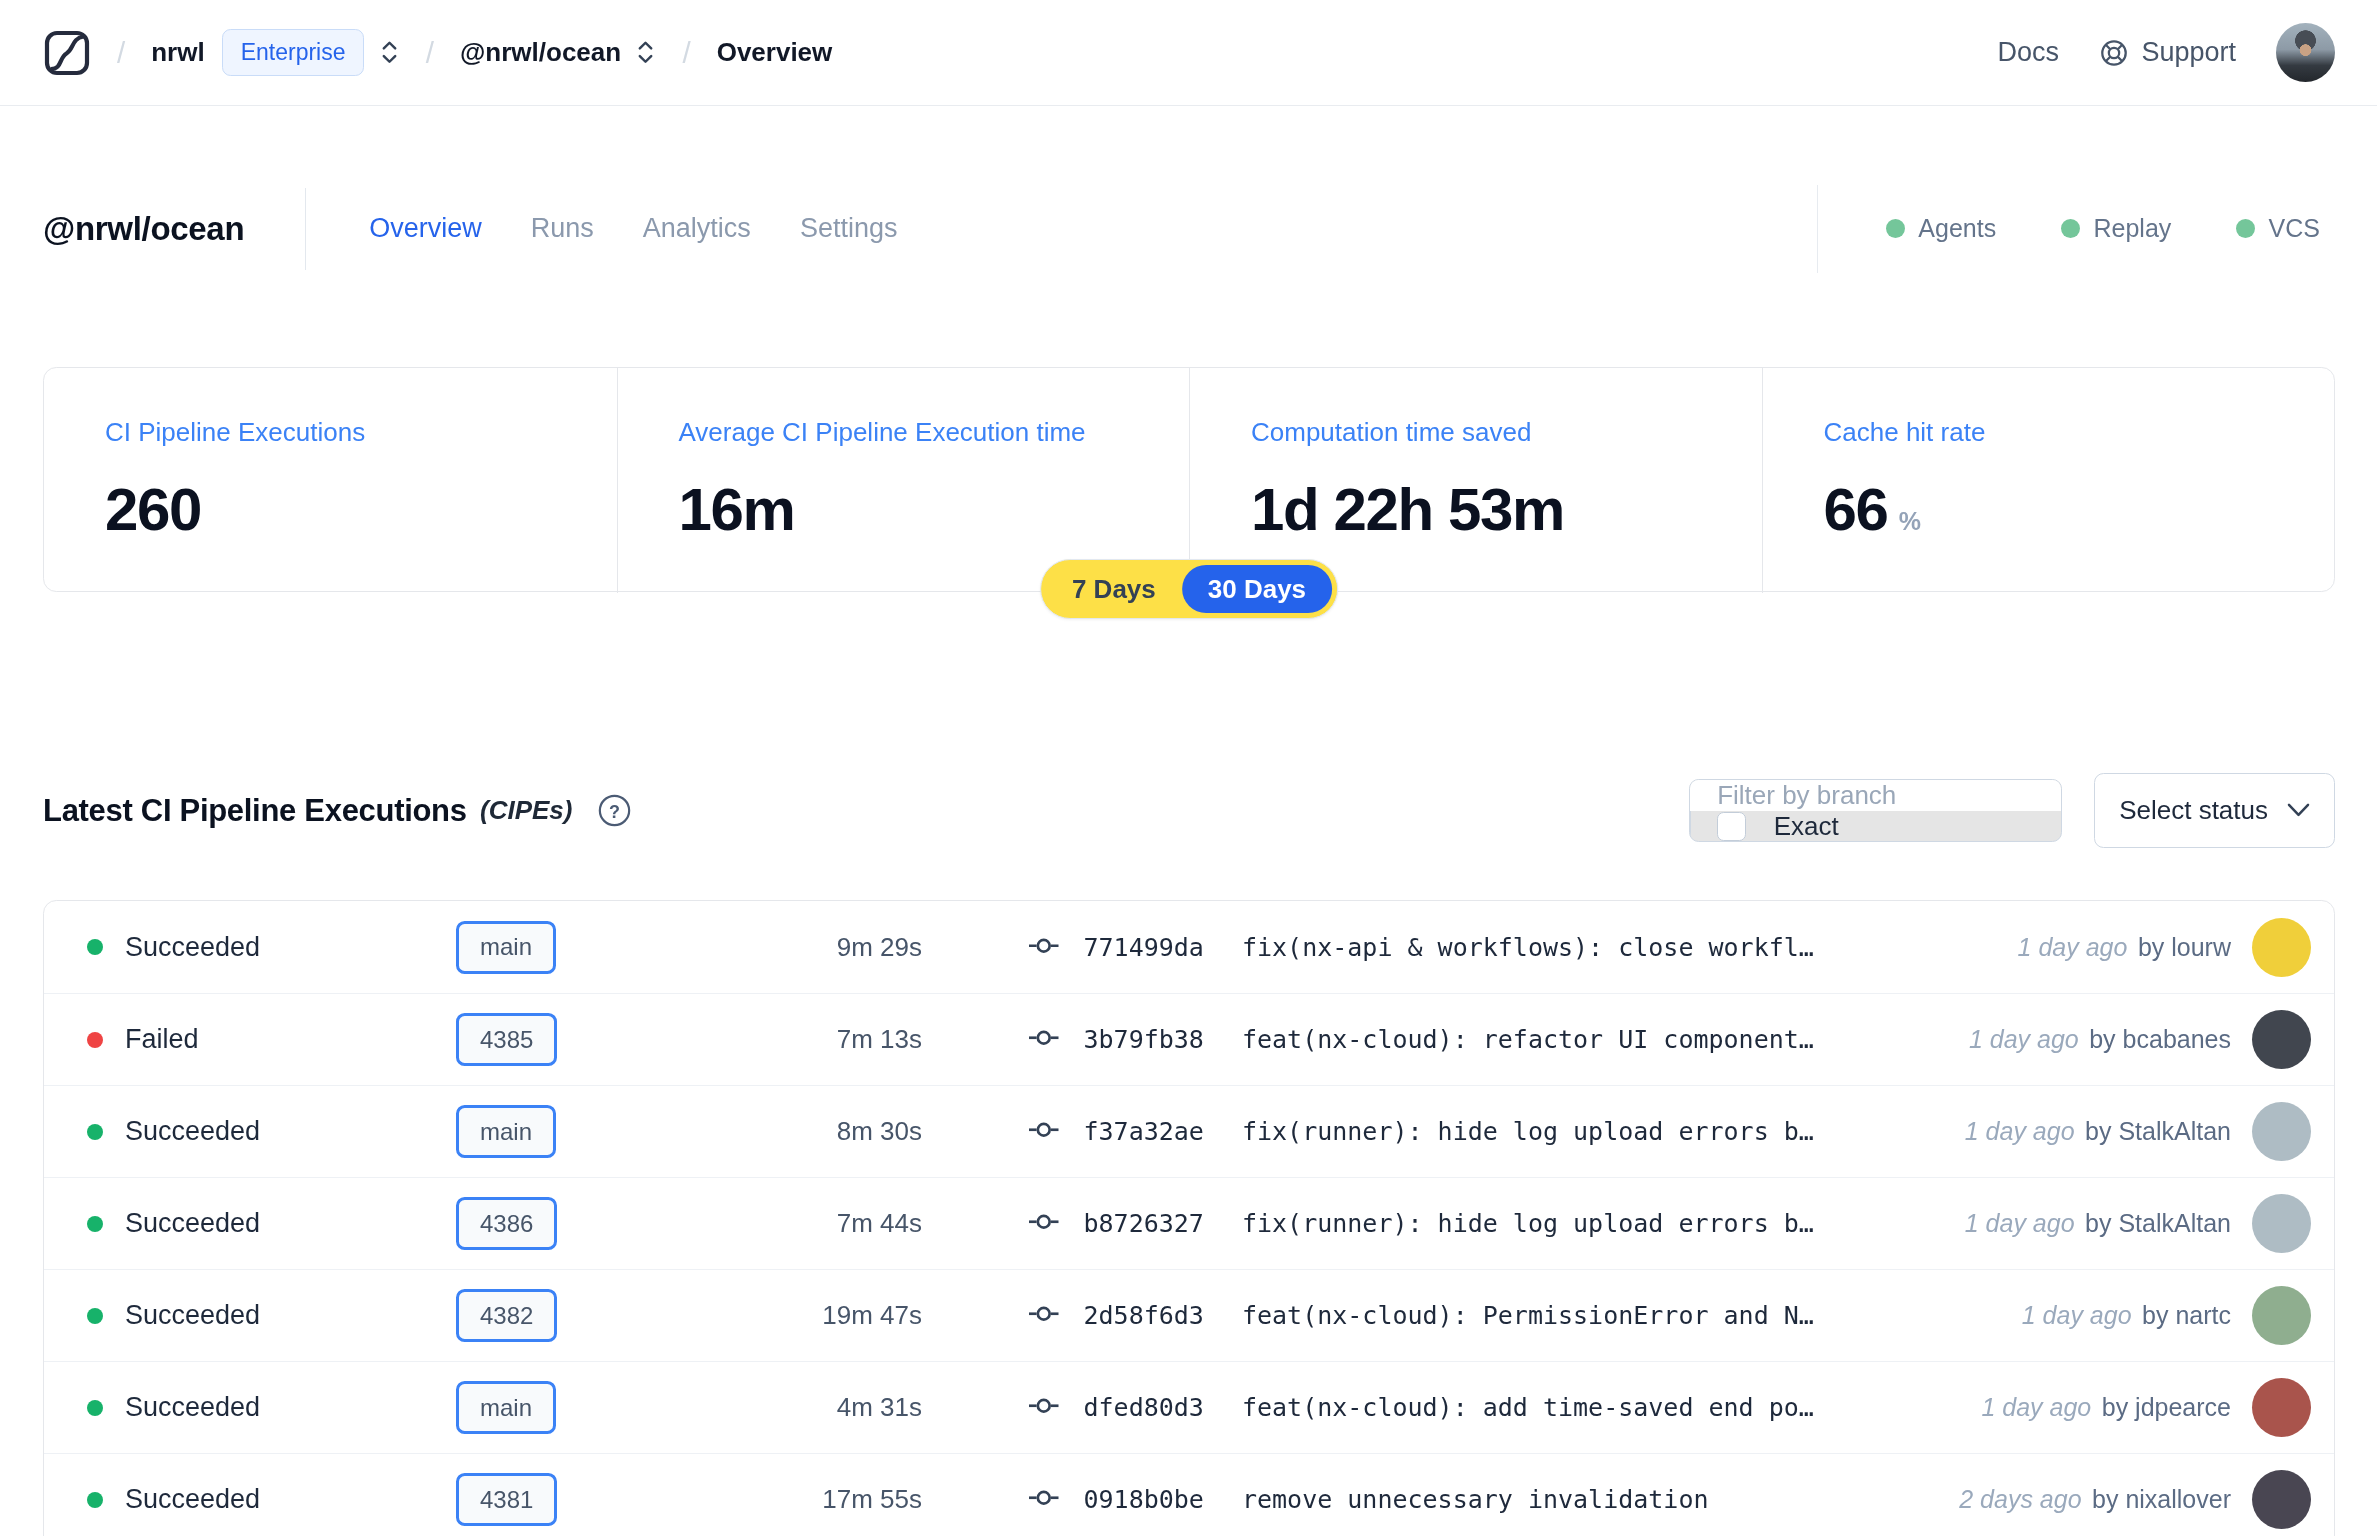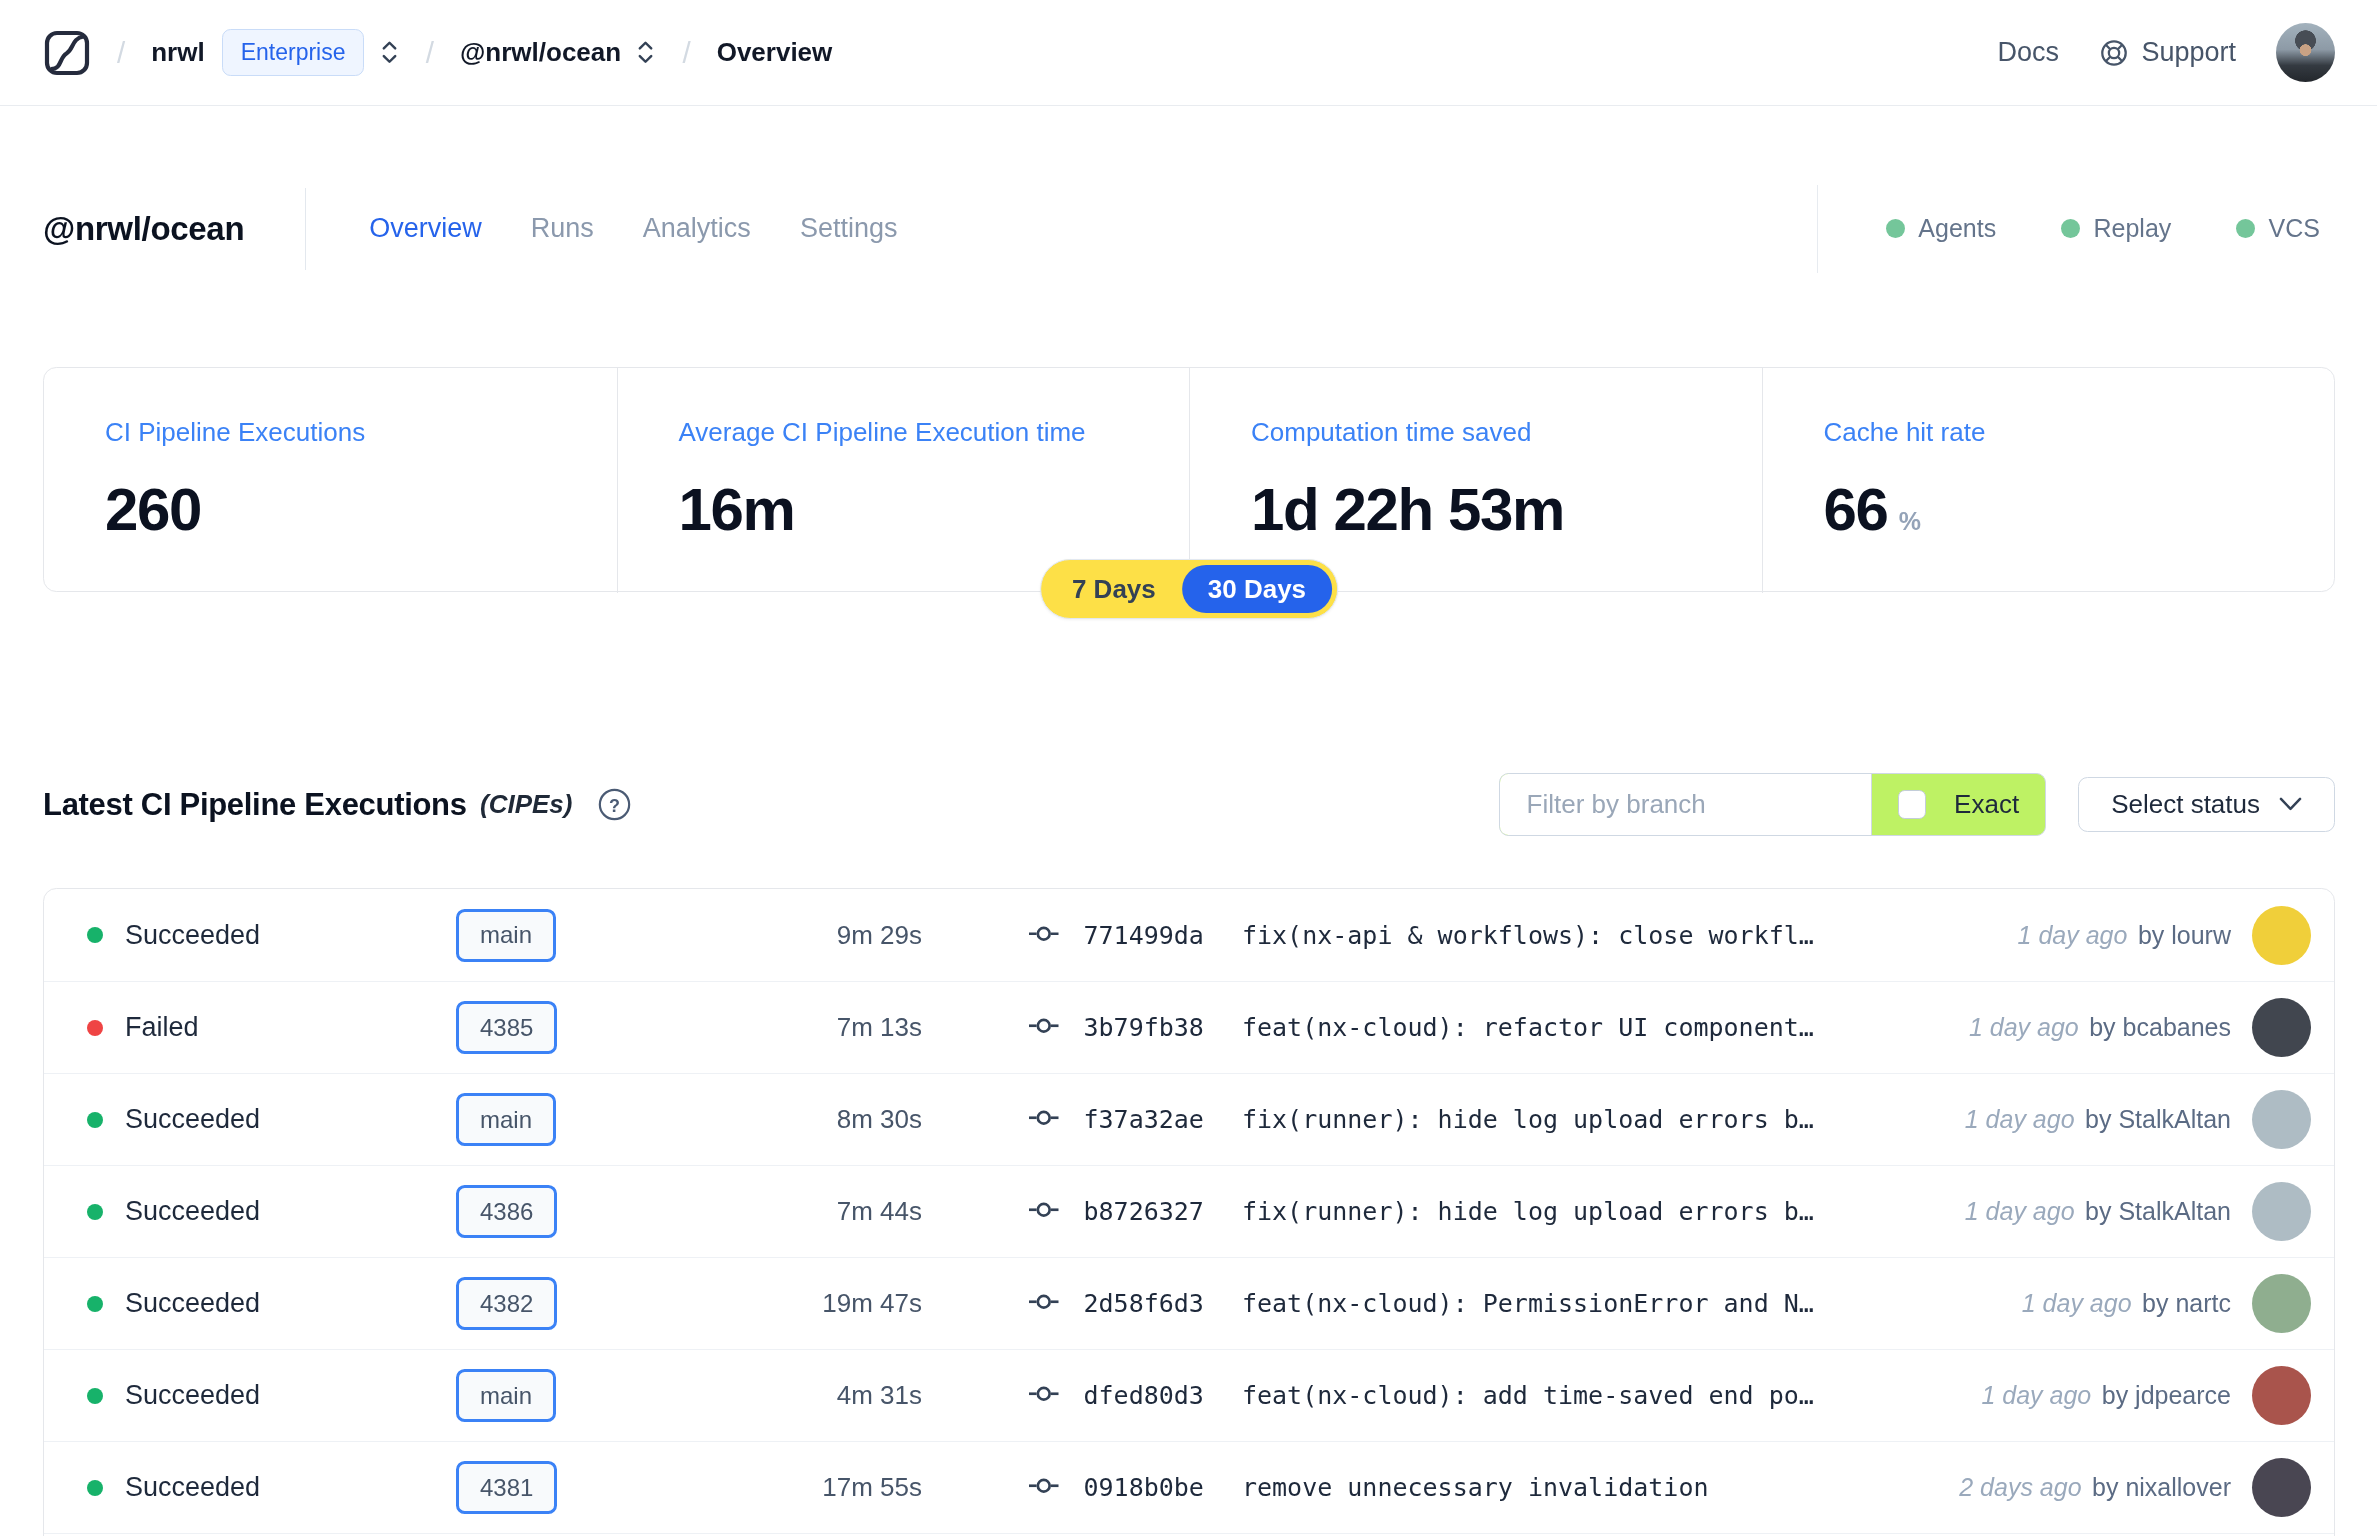"Filter by branch" .filter-group { background: #bef264 -> #e5e5e5; flex-direction: none -> column }
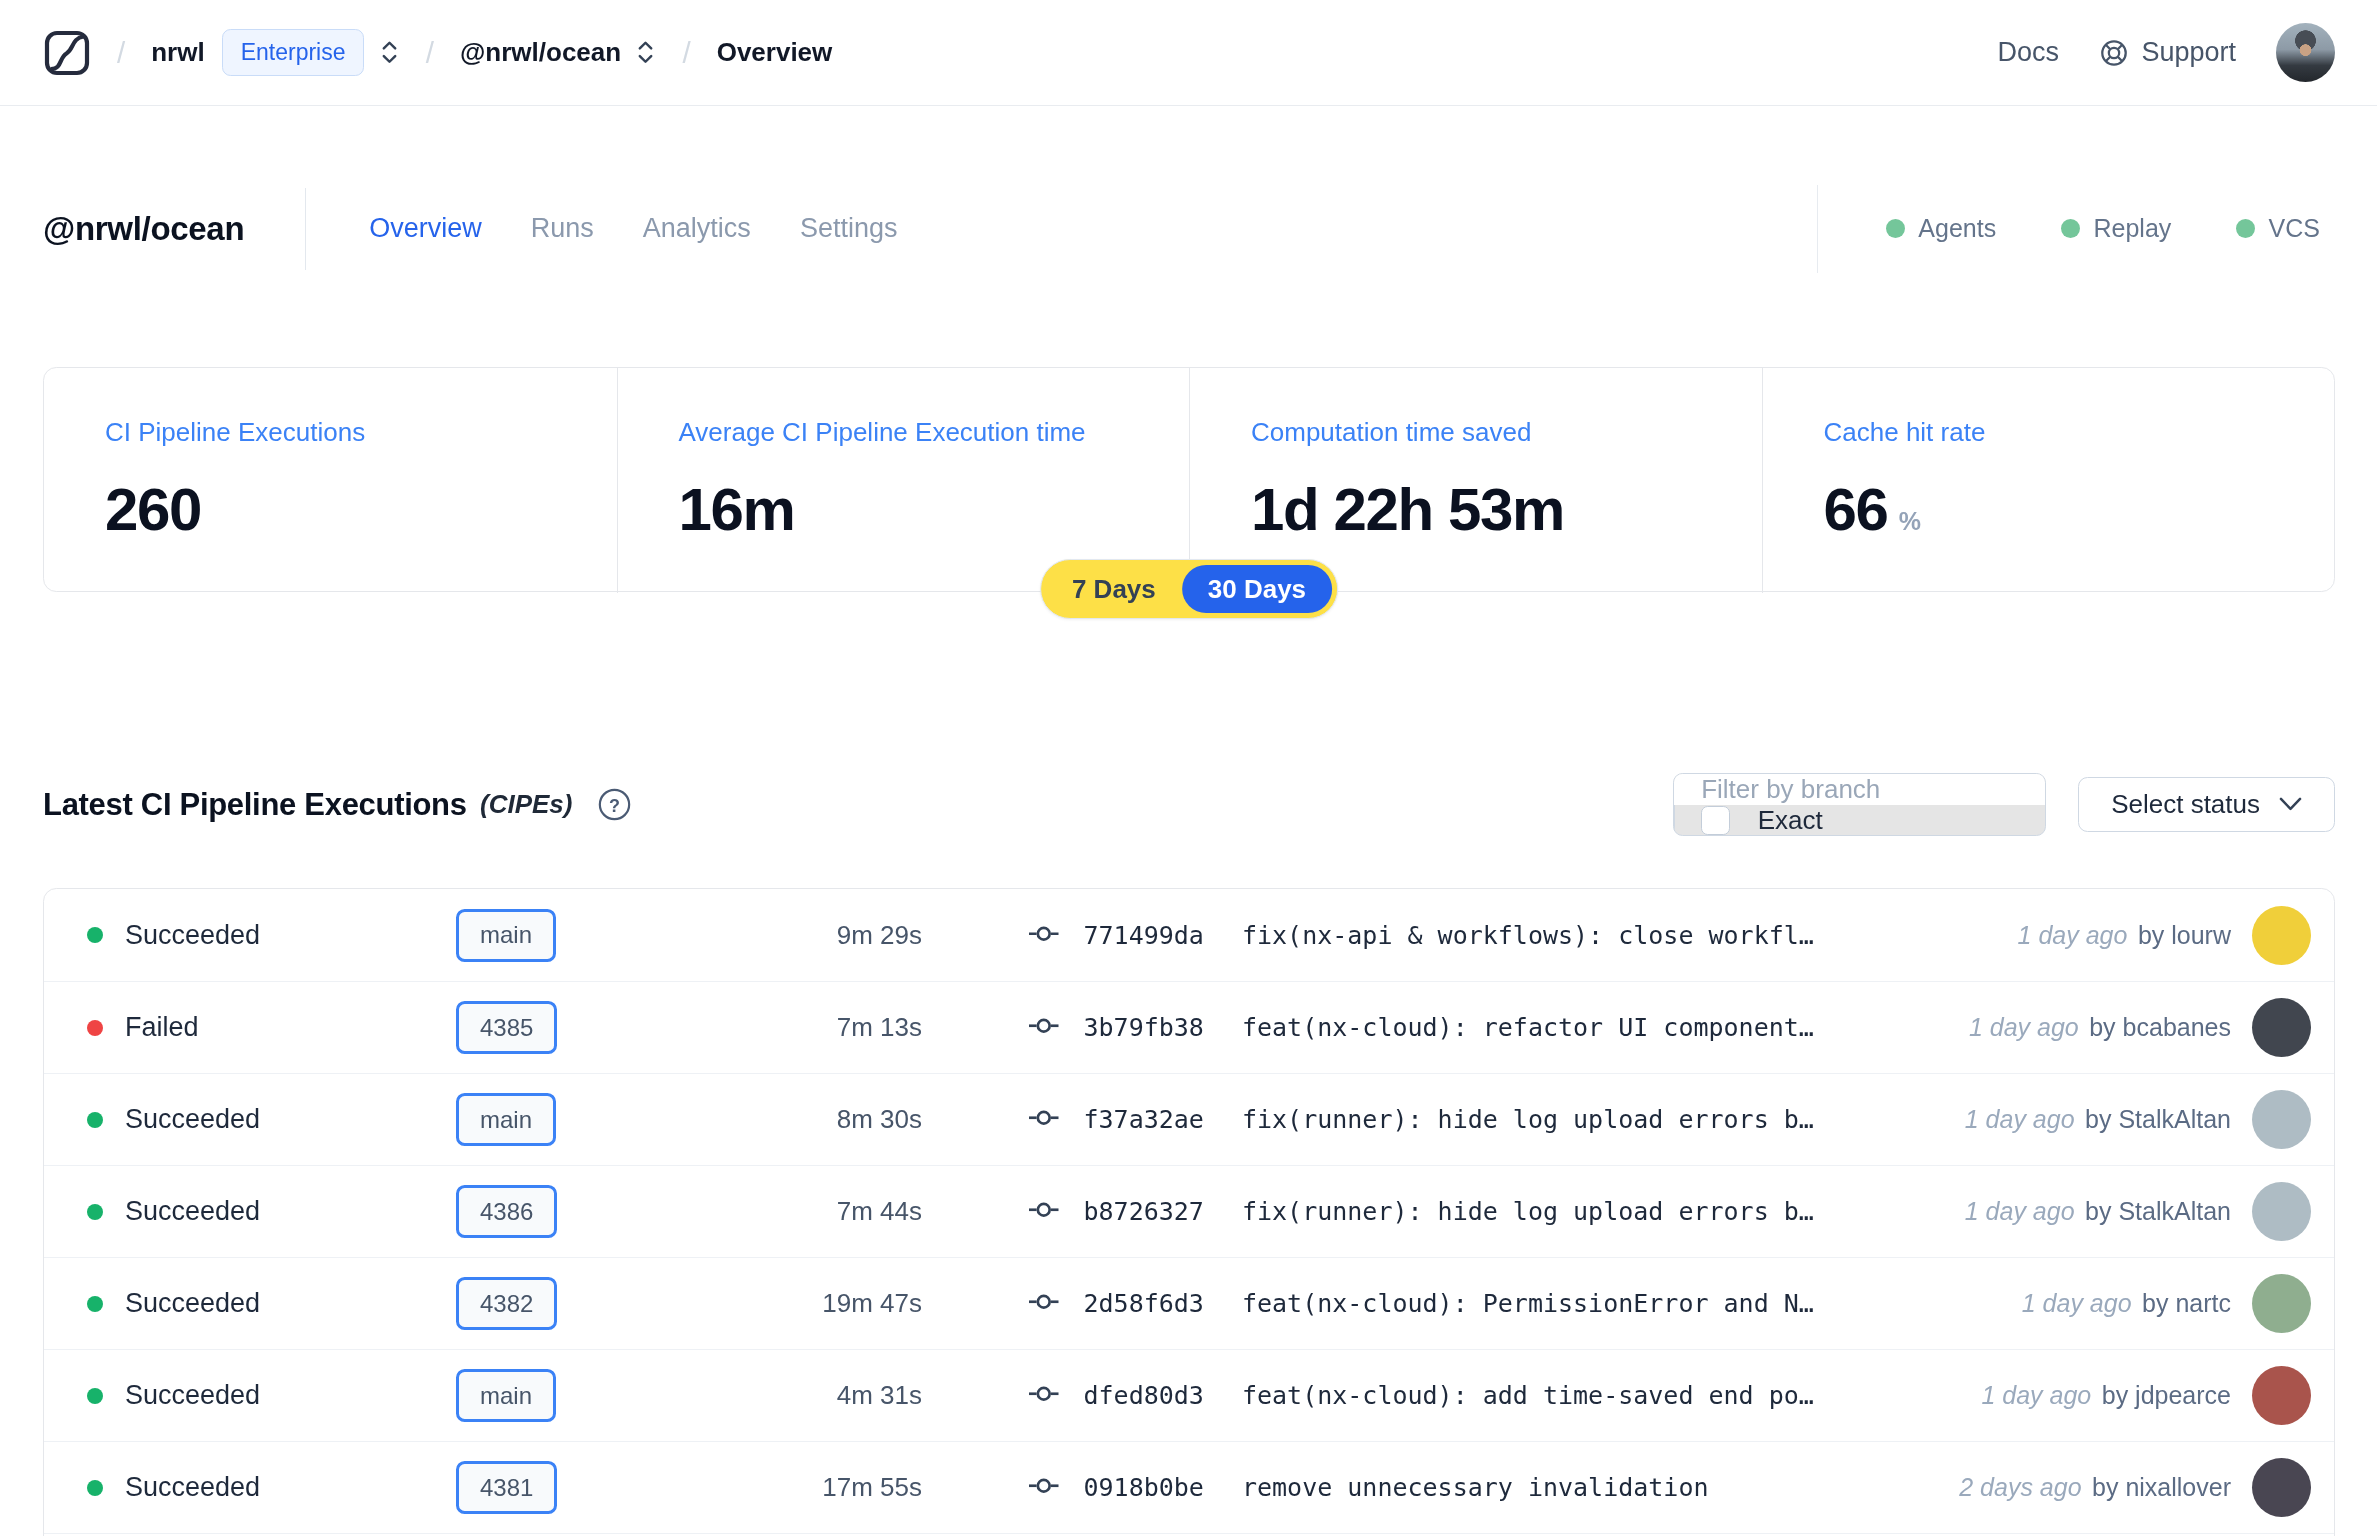"Select status" .select-btn { height: 55px -> 75px; padding: 0 32px -> 0 24px }
